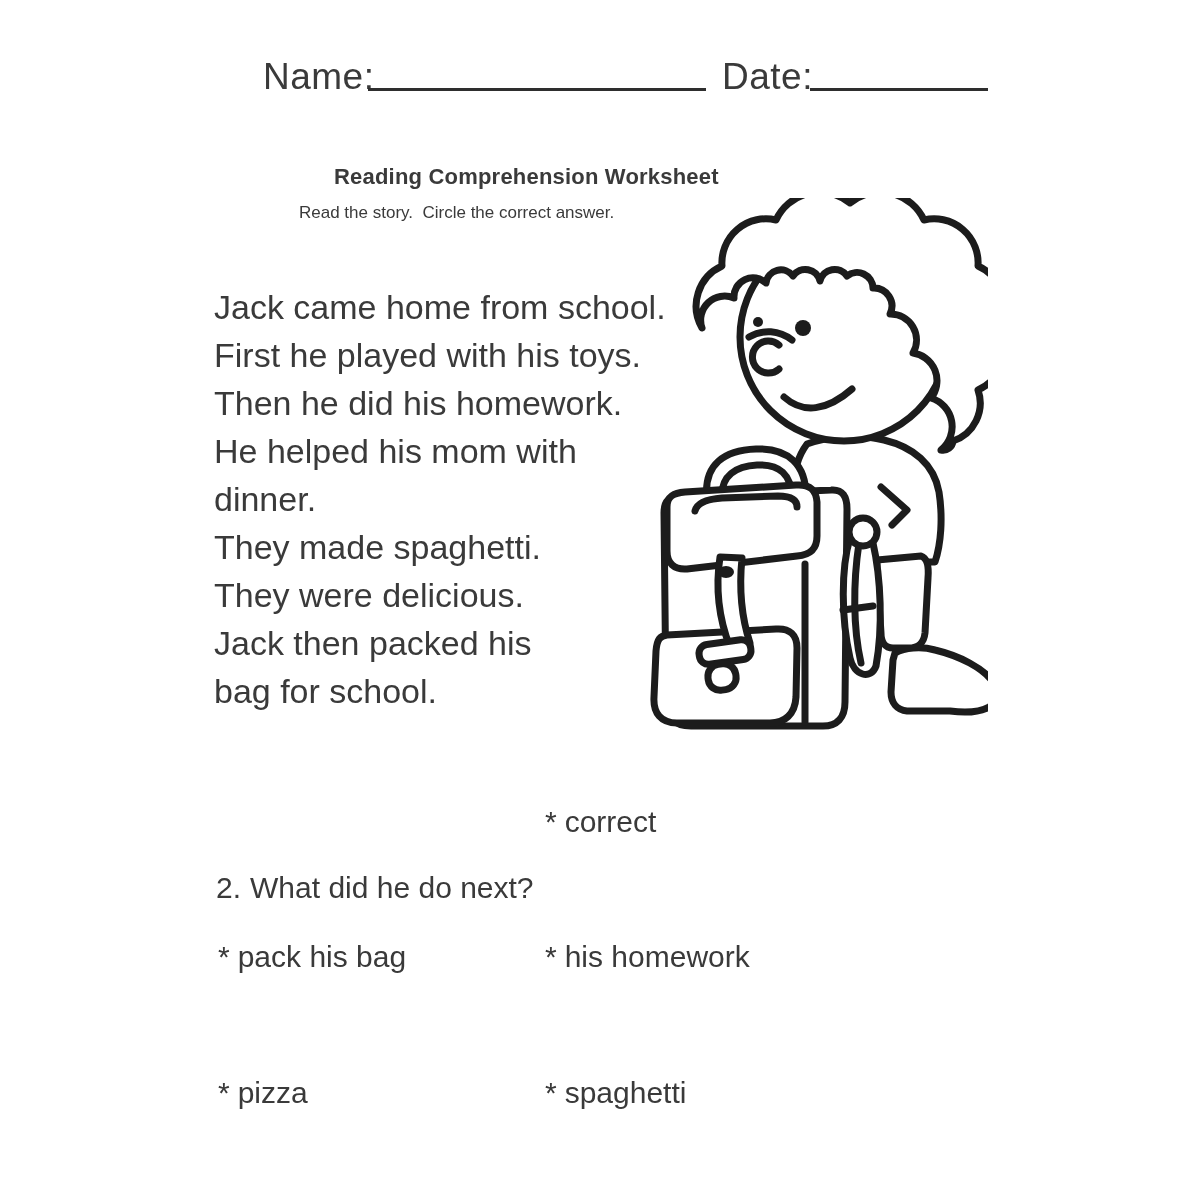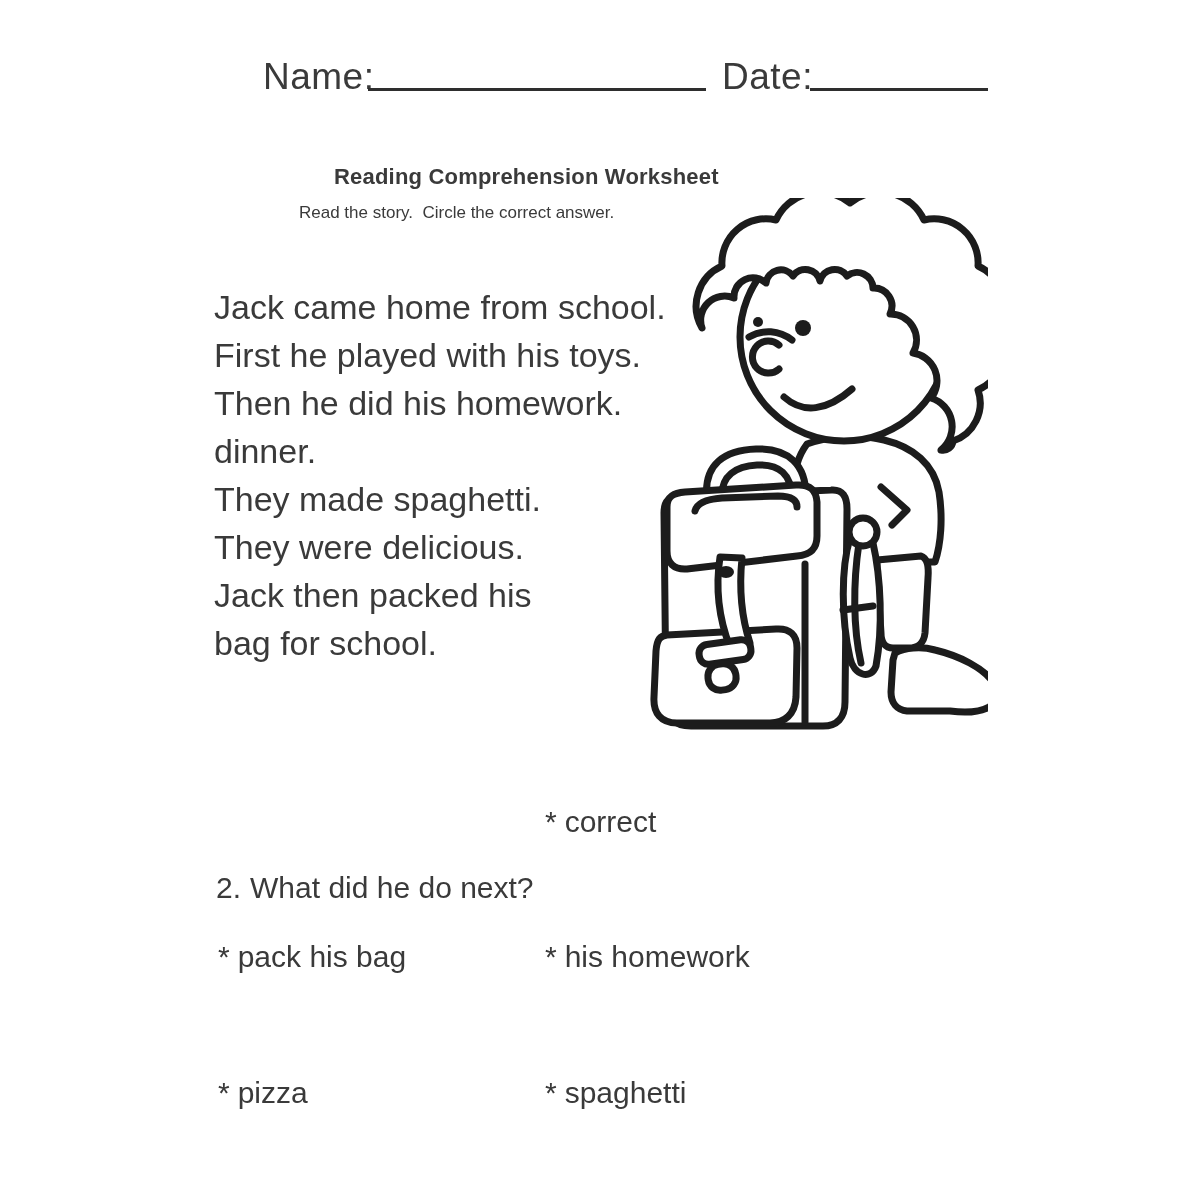"He helped his mom with" p { html: none -> <p>He helped his mom with</p> }
